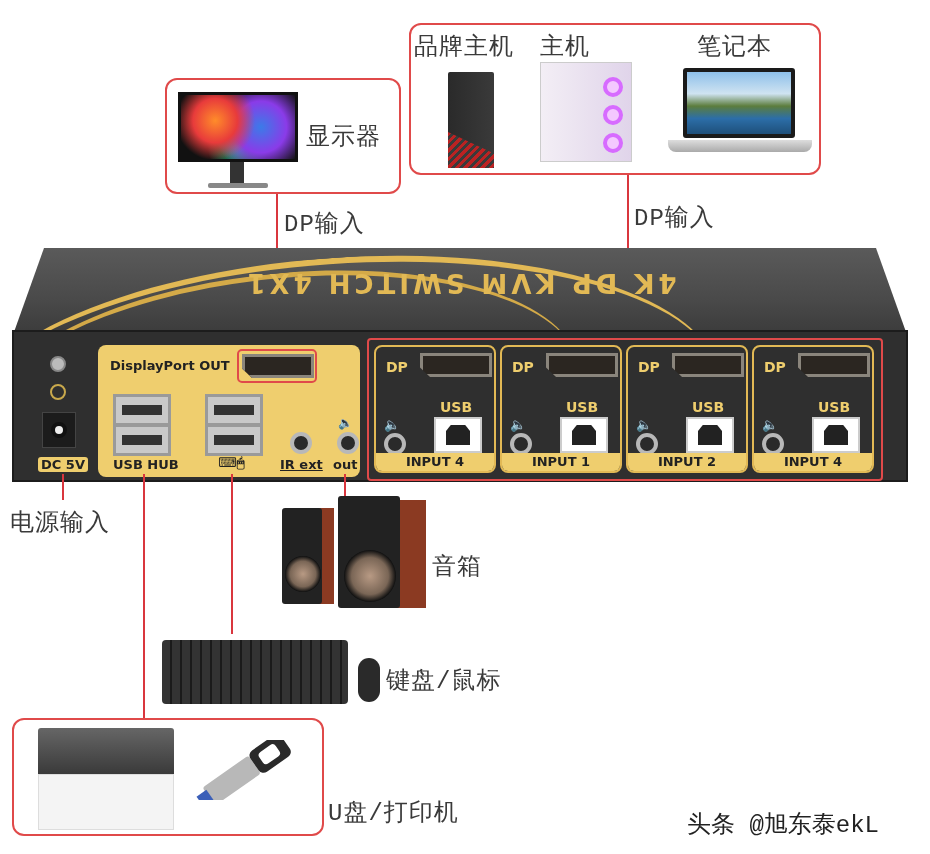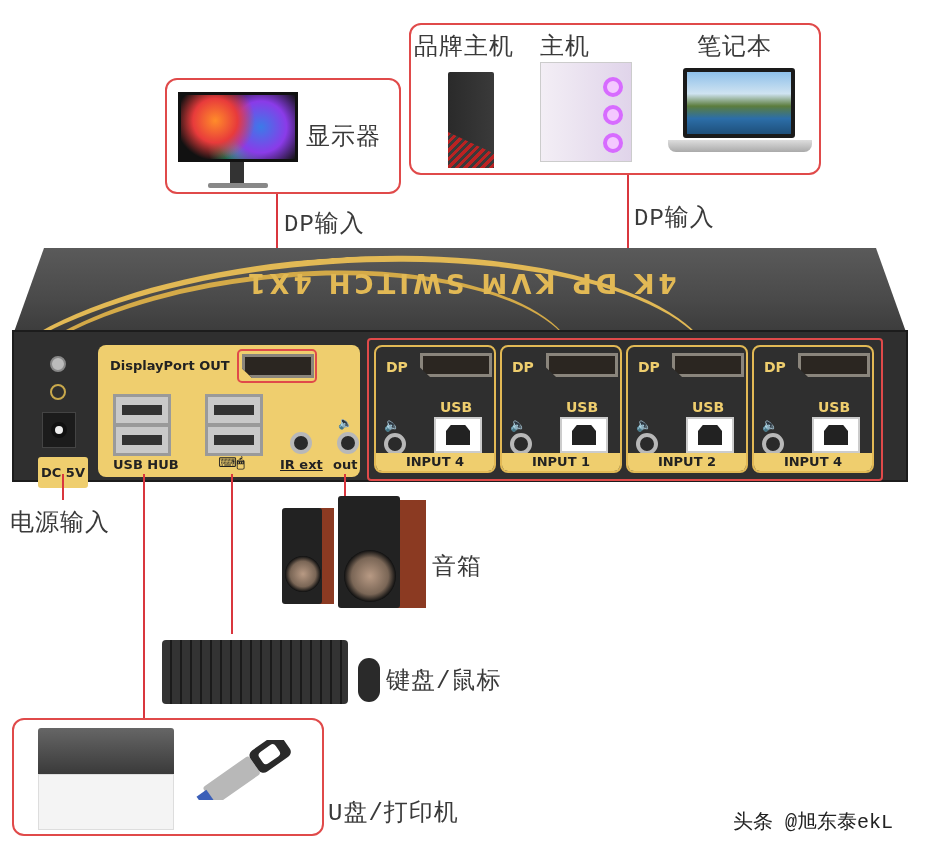"DC 5V" div.abs { padding: 8px 3px -> 0 3px }
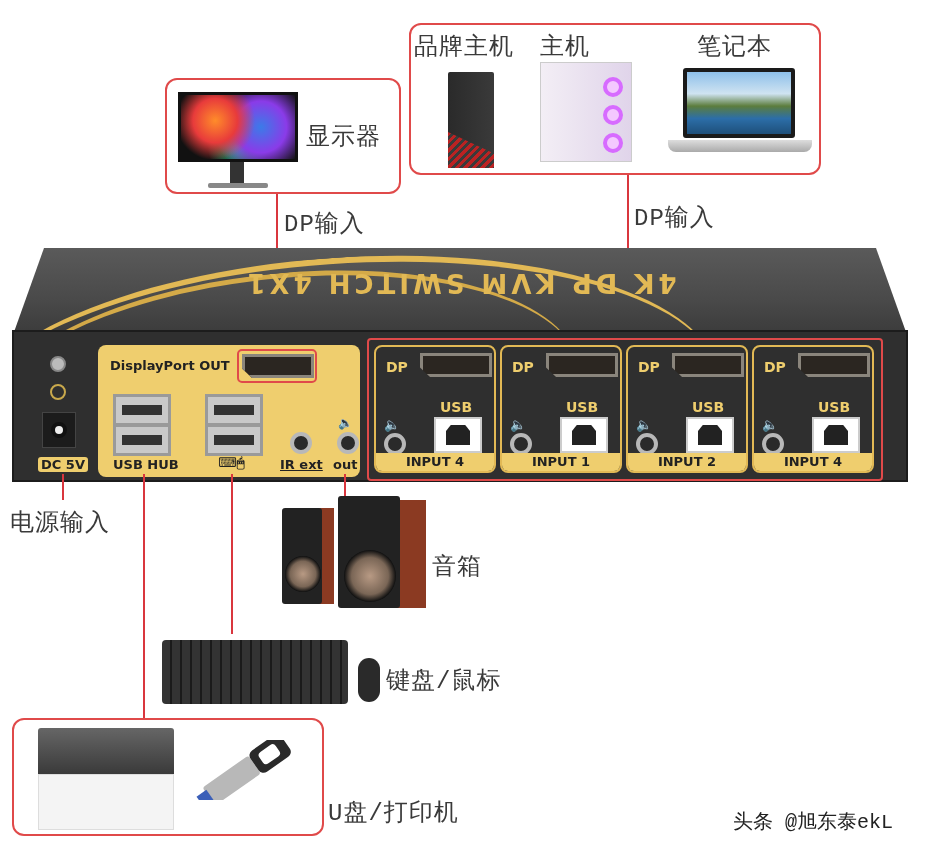"头条 @旭东泰ekL" div.lbl { font-size: 20px -> 24px; left: 733px -> 687px }
